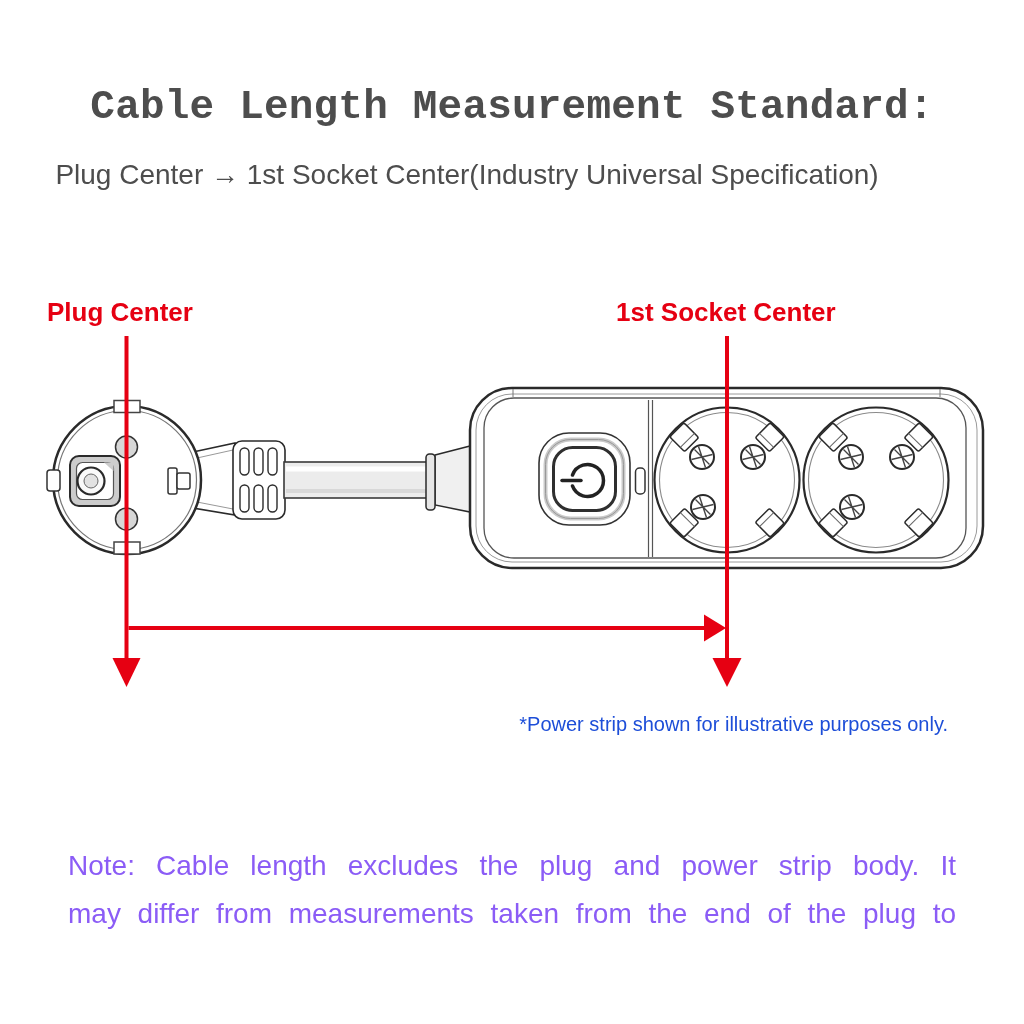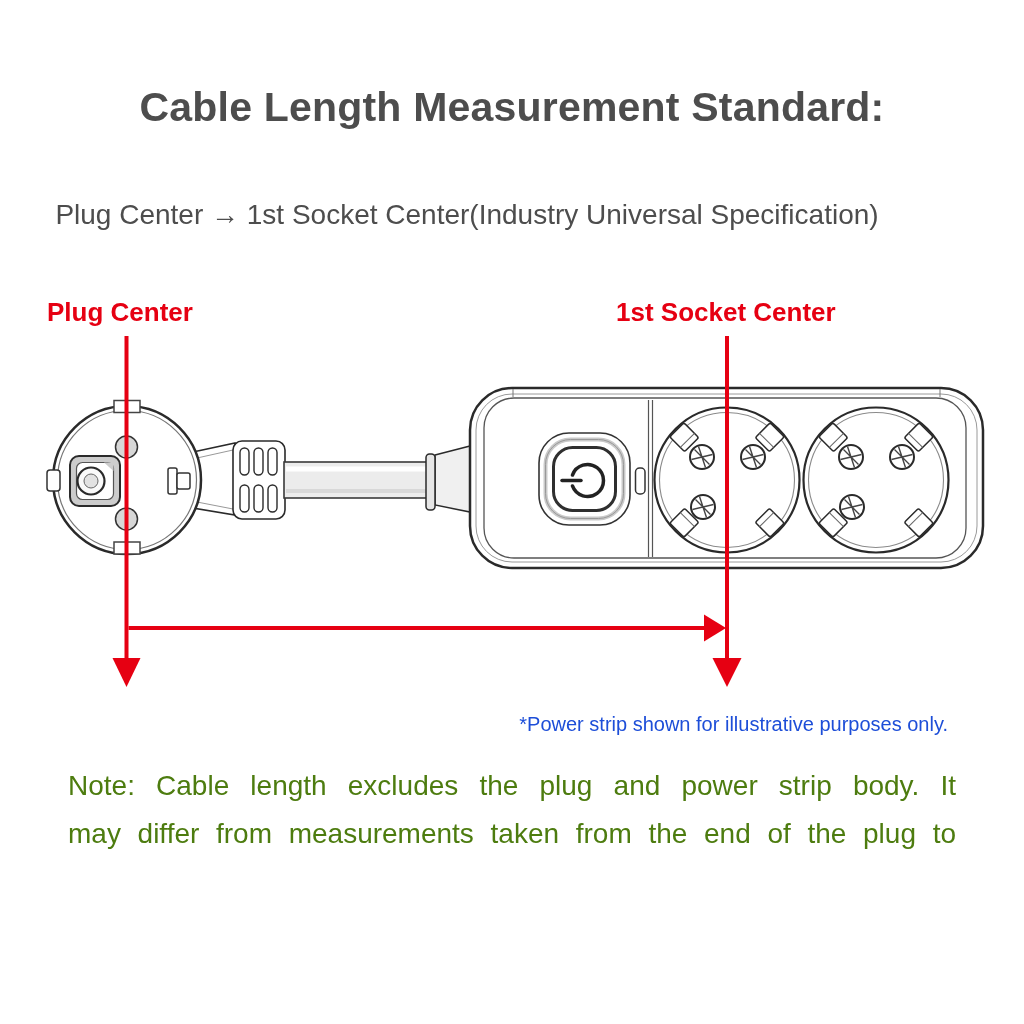"Cable Length Measurement Standard:" .title { font-family: none -> Liberation Mono, monospace }
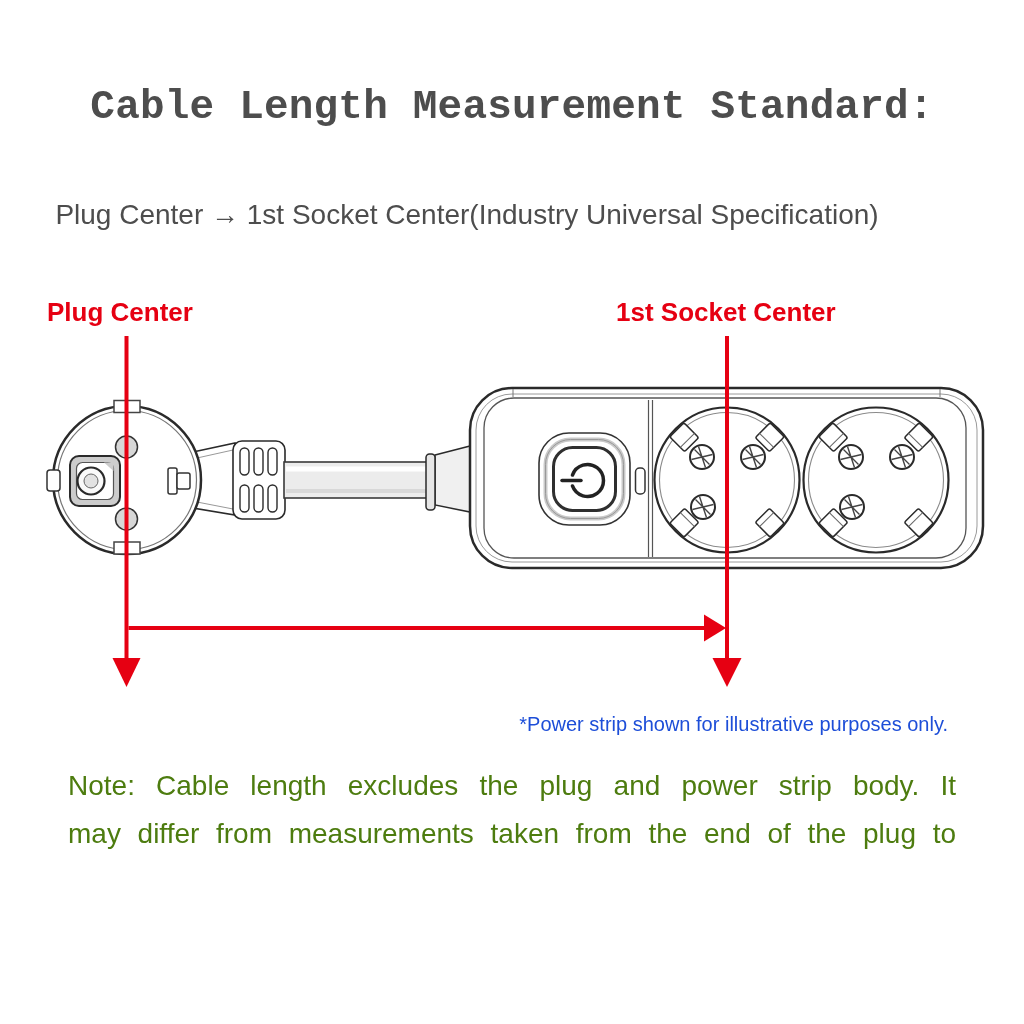"Plug Center → 1st Socket" .subtitle { margin-top: 40px -> none }
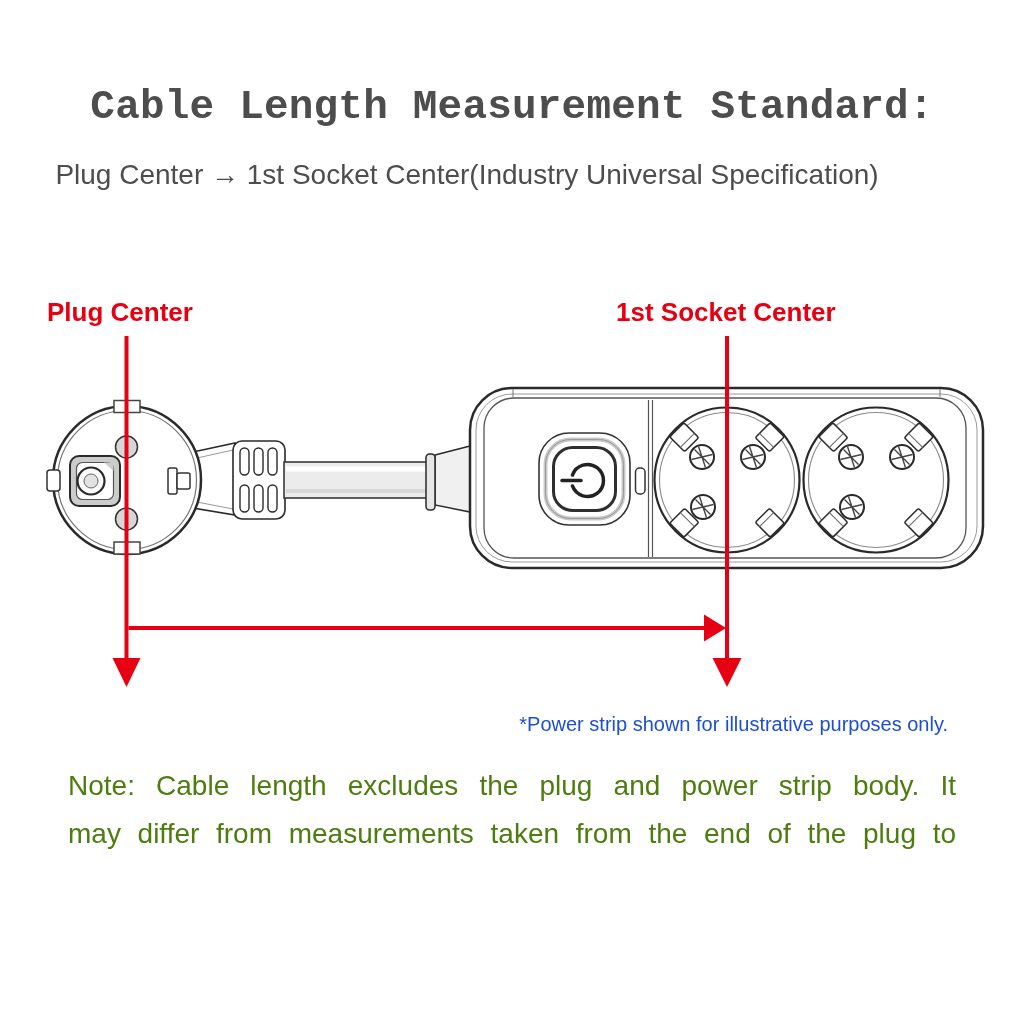"Note: Cable length excludes the" .note { color: #4d7c0f -> #8b5cf6; top: 762px -> 842px }
